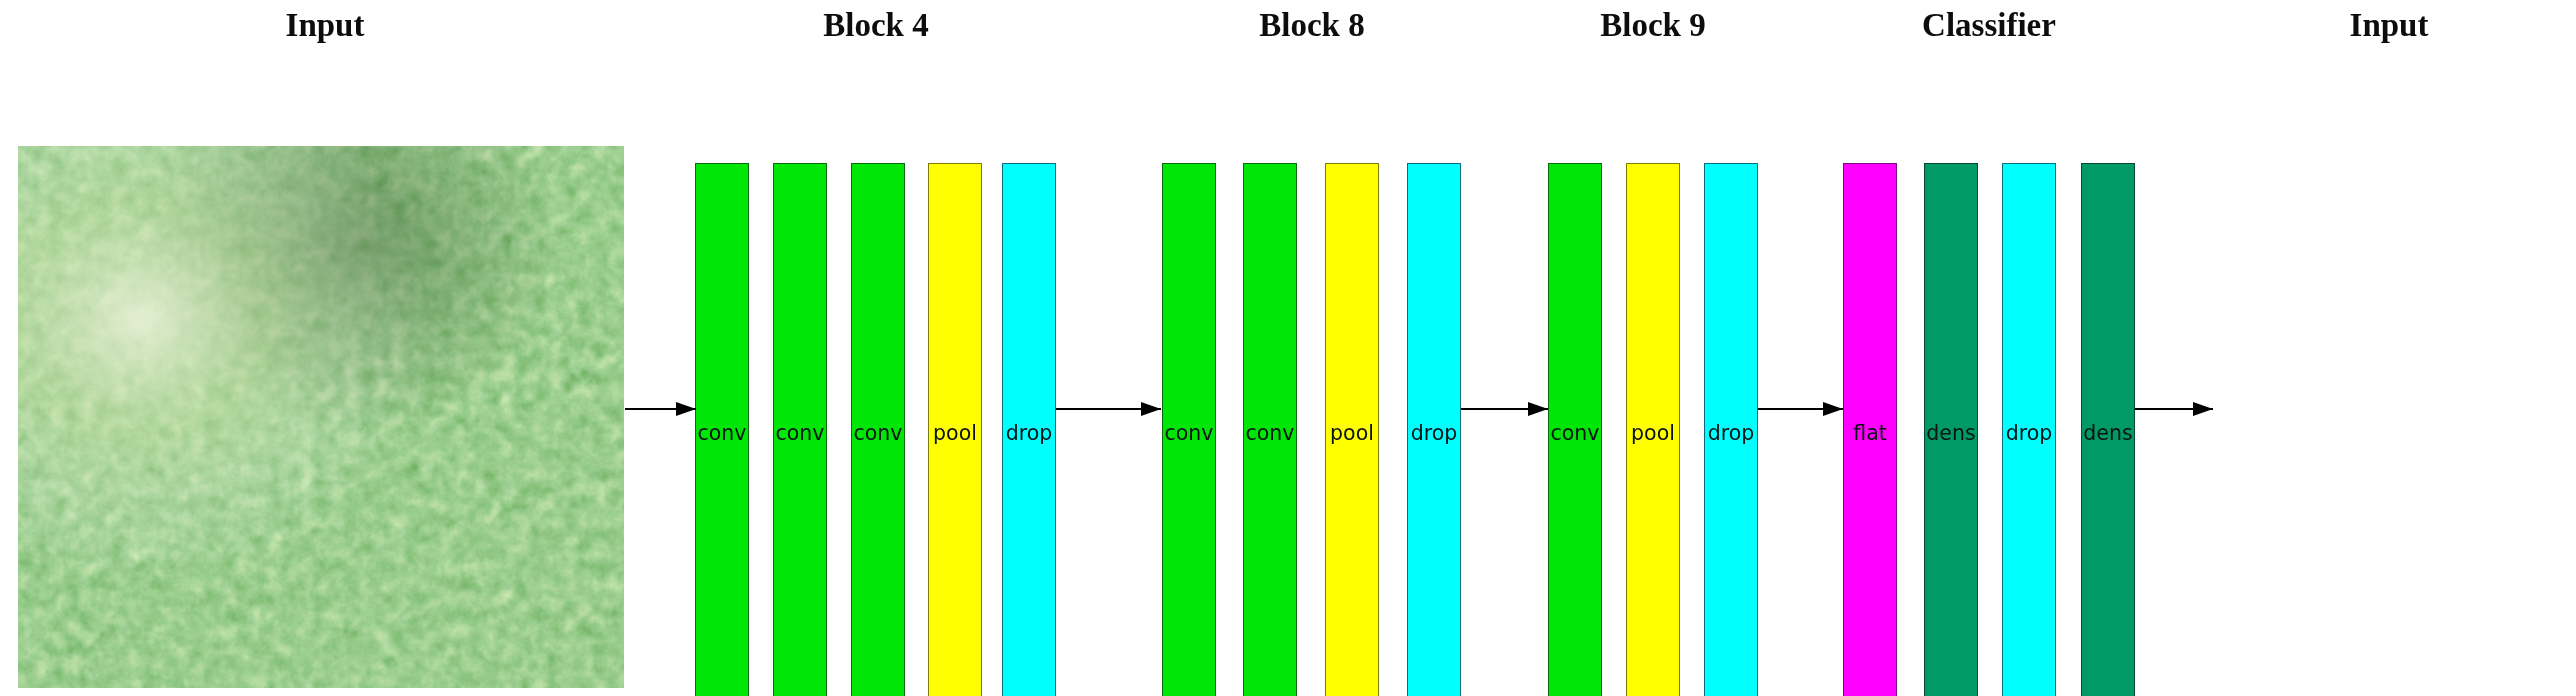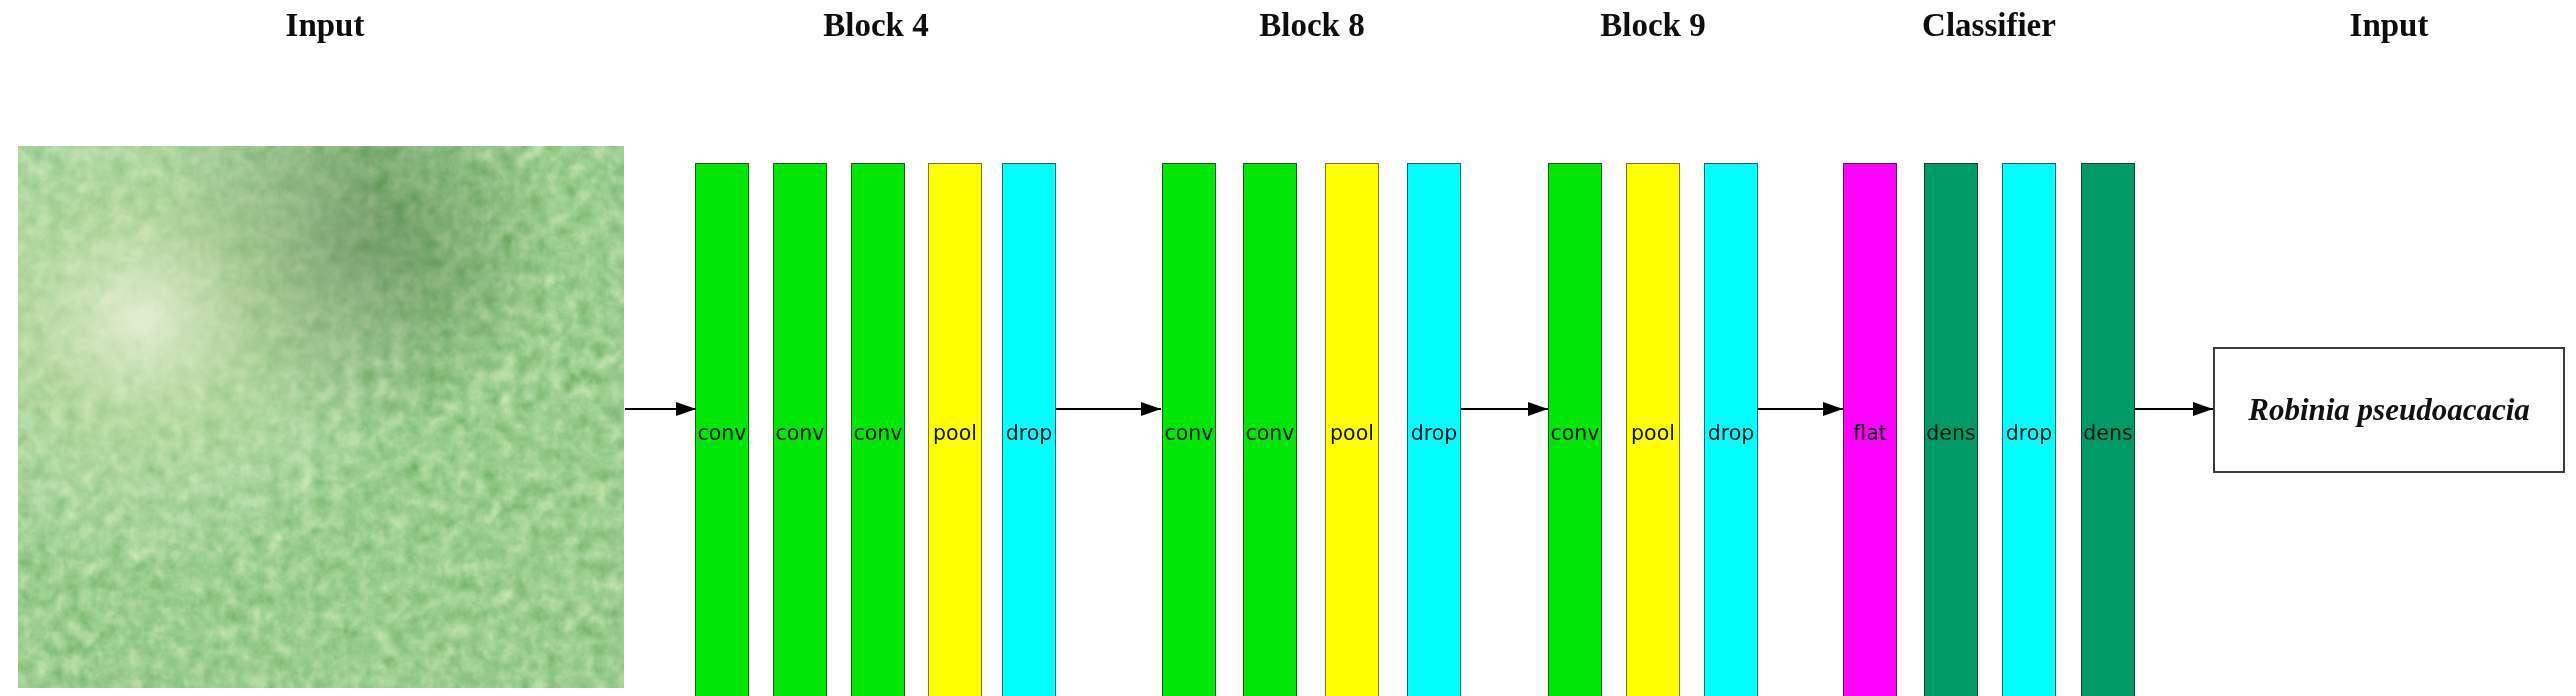"Robinia pseudoacacia" div.outbox { html: <div> <span>Robinia pseudoacacia</span> </div> -> none }
